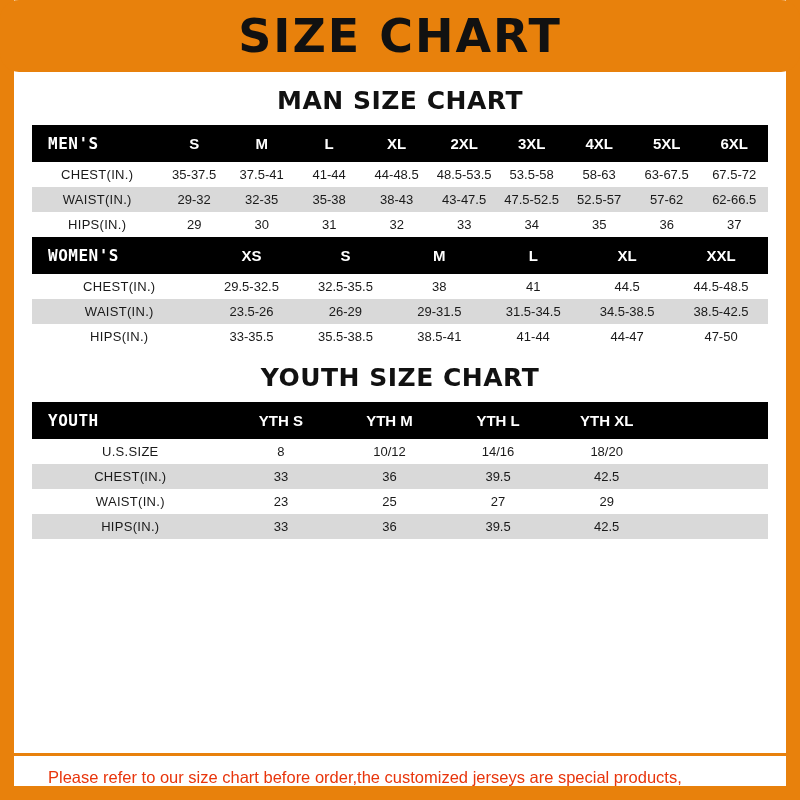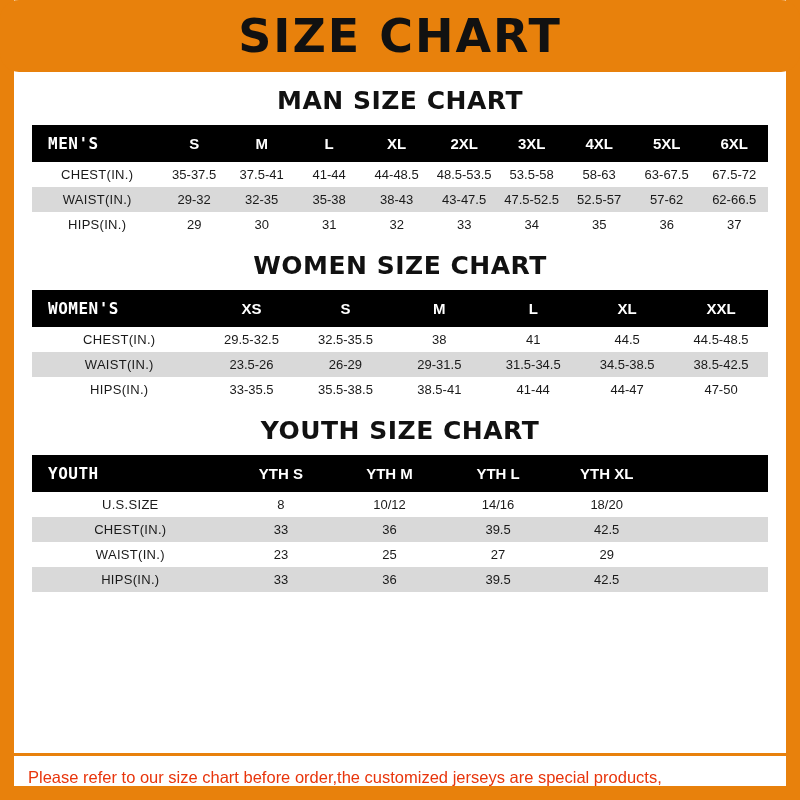"WOMEN SIZE CHART" div.section-title { html: <div>WOMEN SIZE CHART</div> -> none }
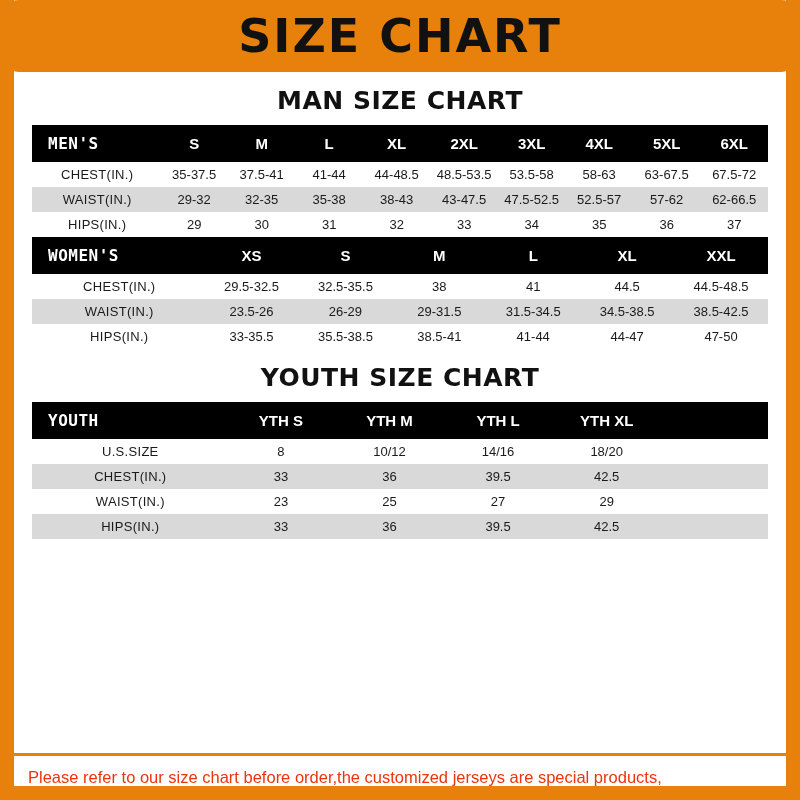"Please refer to our size" .footer-note { padding: 10px 18px 12px 14px -> 10px 18px 12px 34px }
